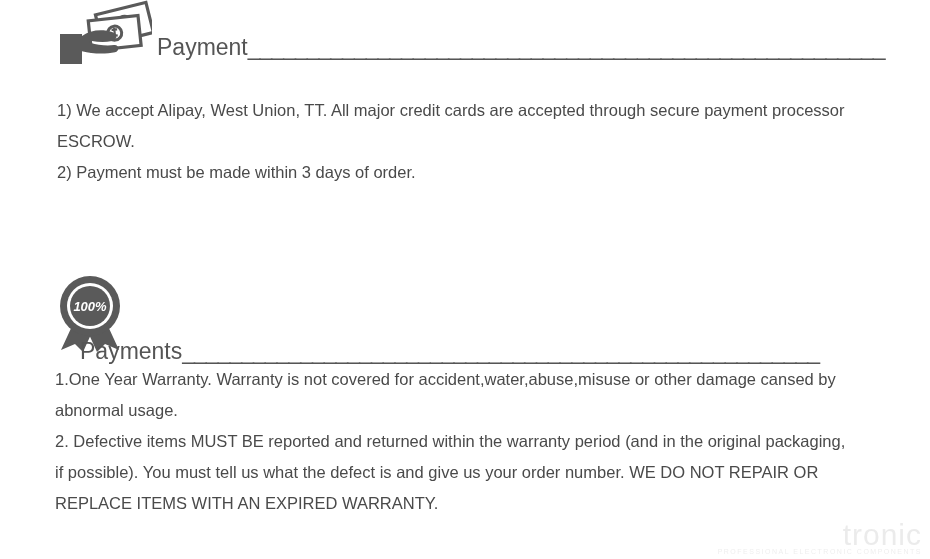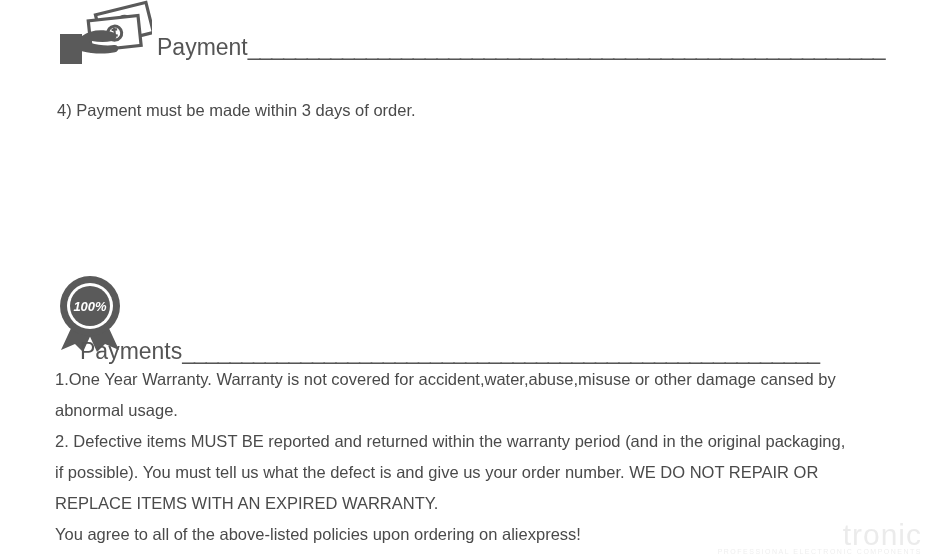"1) We accept Alipay, West" p { html: none -> <p>1) We accept Alipay, West Union, TT. All major credit cards are accepted through secure payment processor ESCROW.</p> }
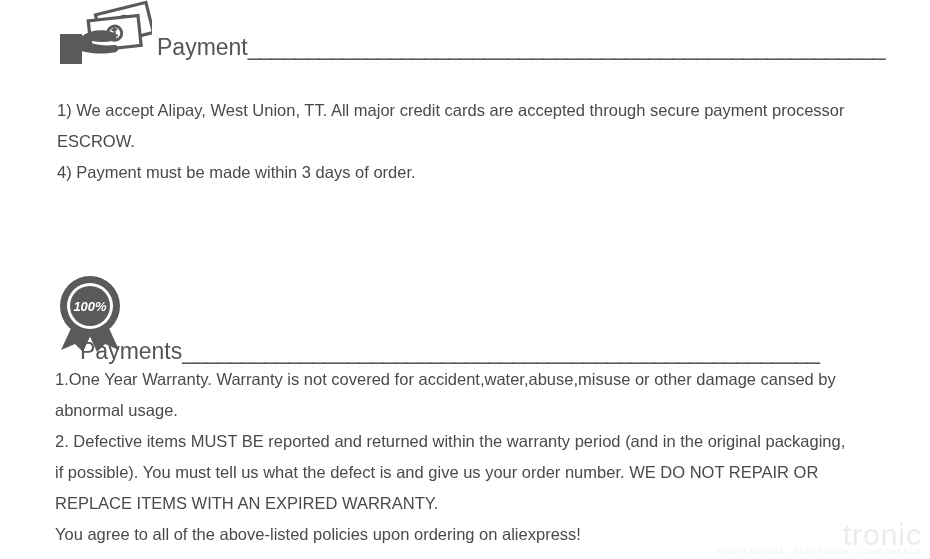"4) Payment must be made" p { text: 4 -> 2 }
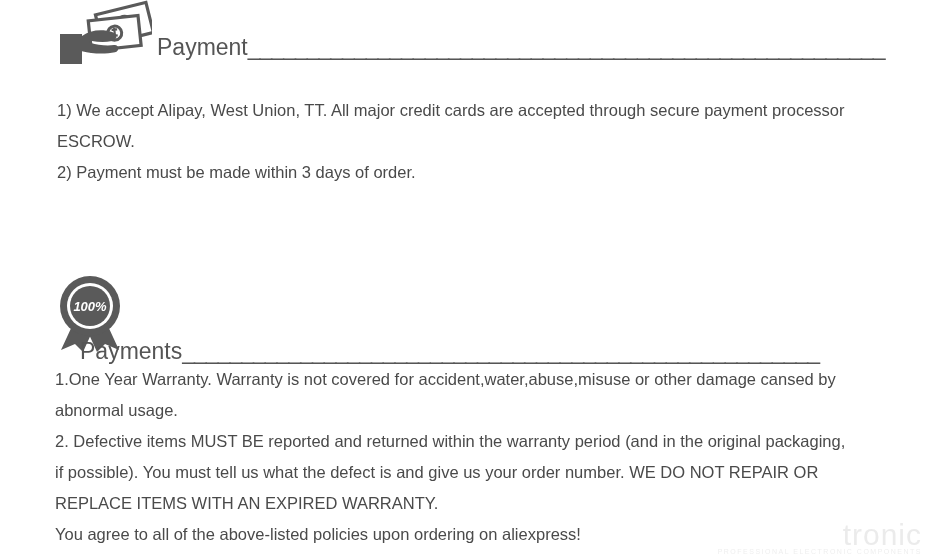"You agree to all of" p { html: <p>You agree to all of the above-listed policies upon ordering on aliexpress!</p> -> none }
